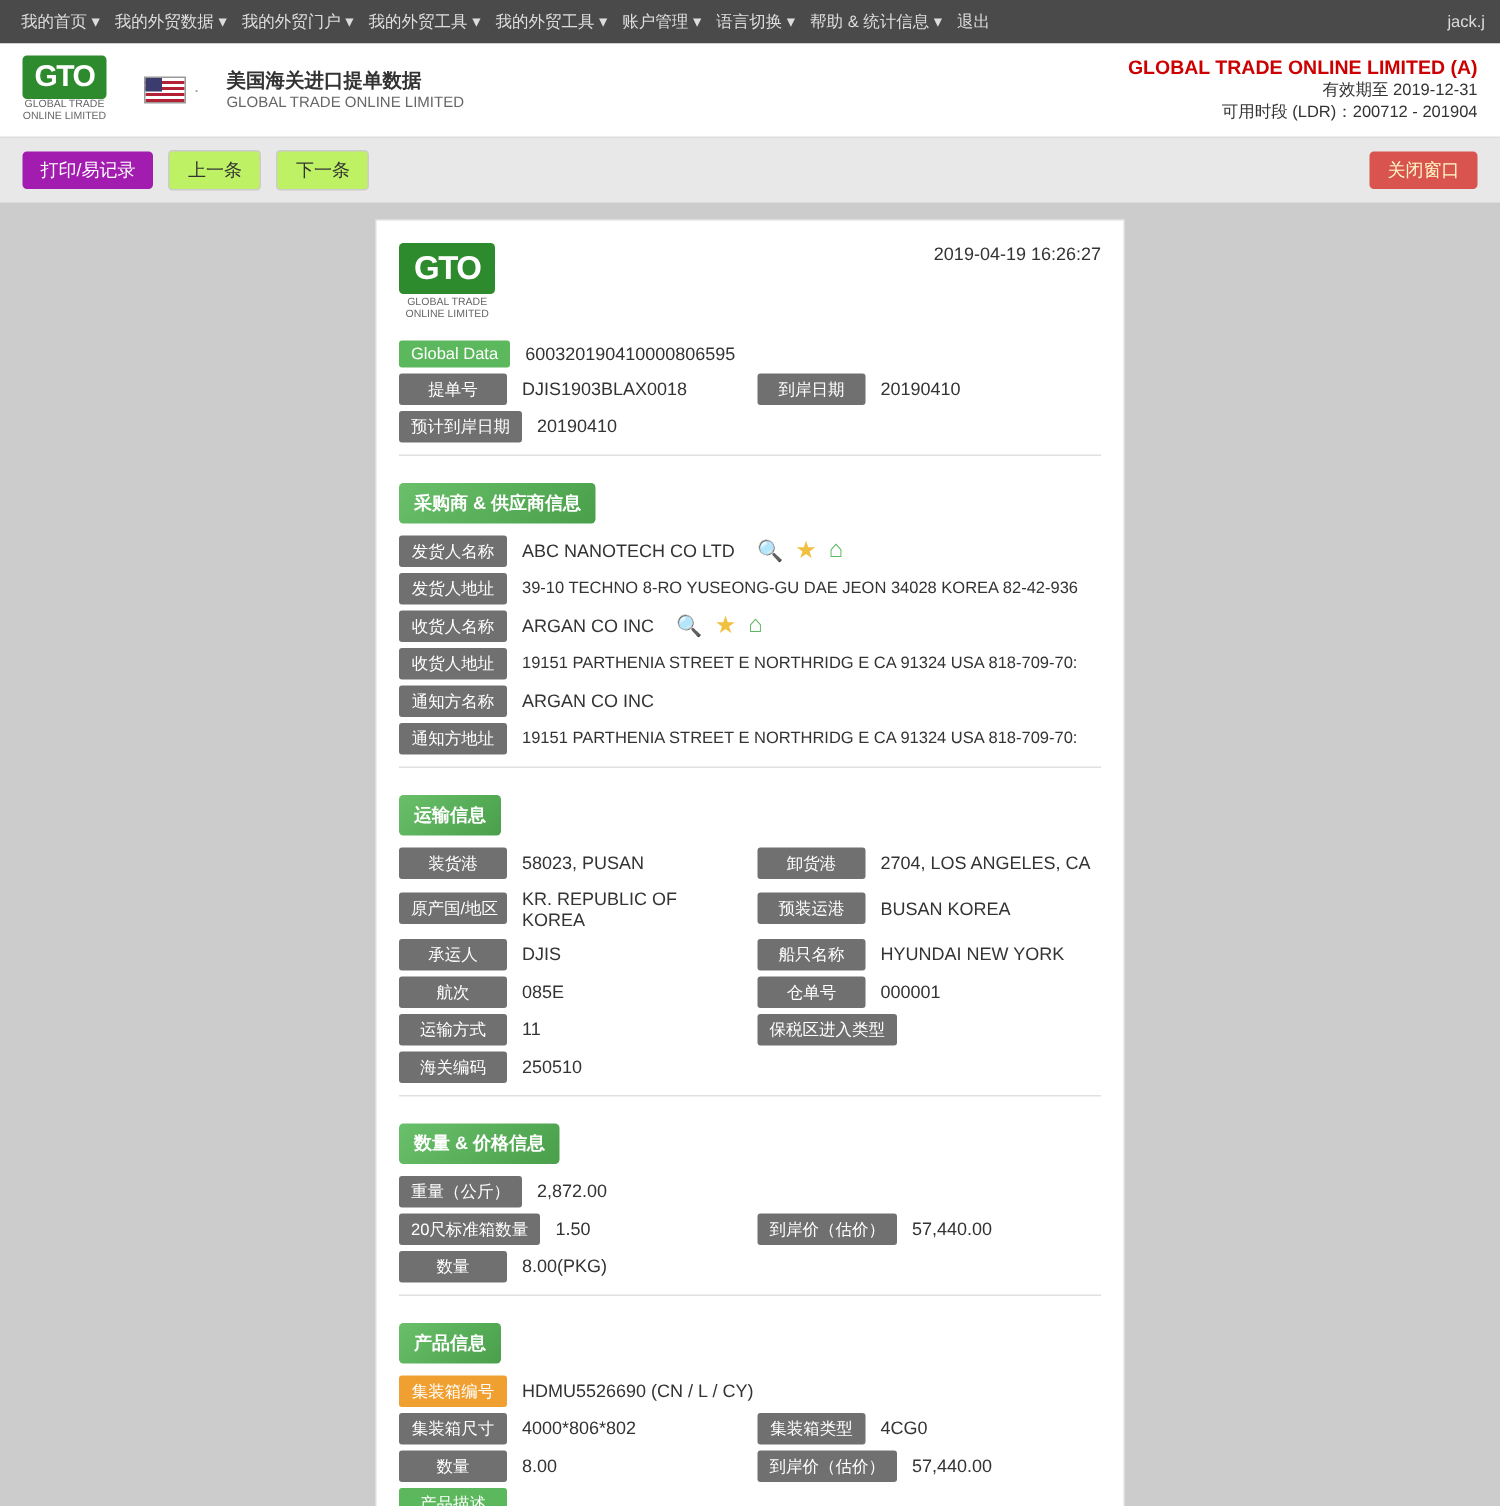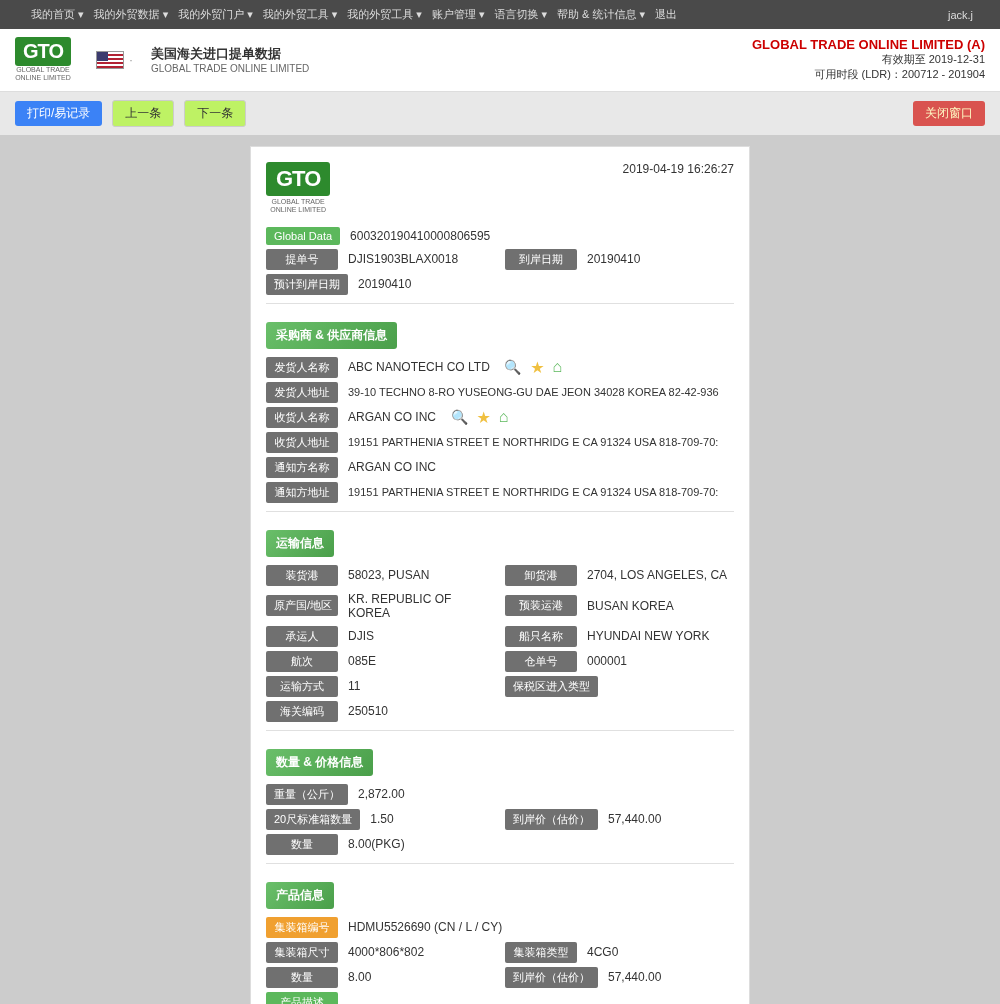"我的首页 ▾" .top-nav { padding: 5px 27px -> 5px 10px }
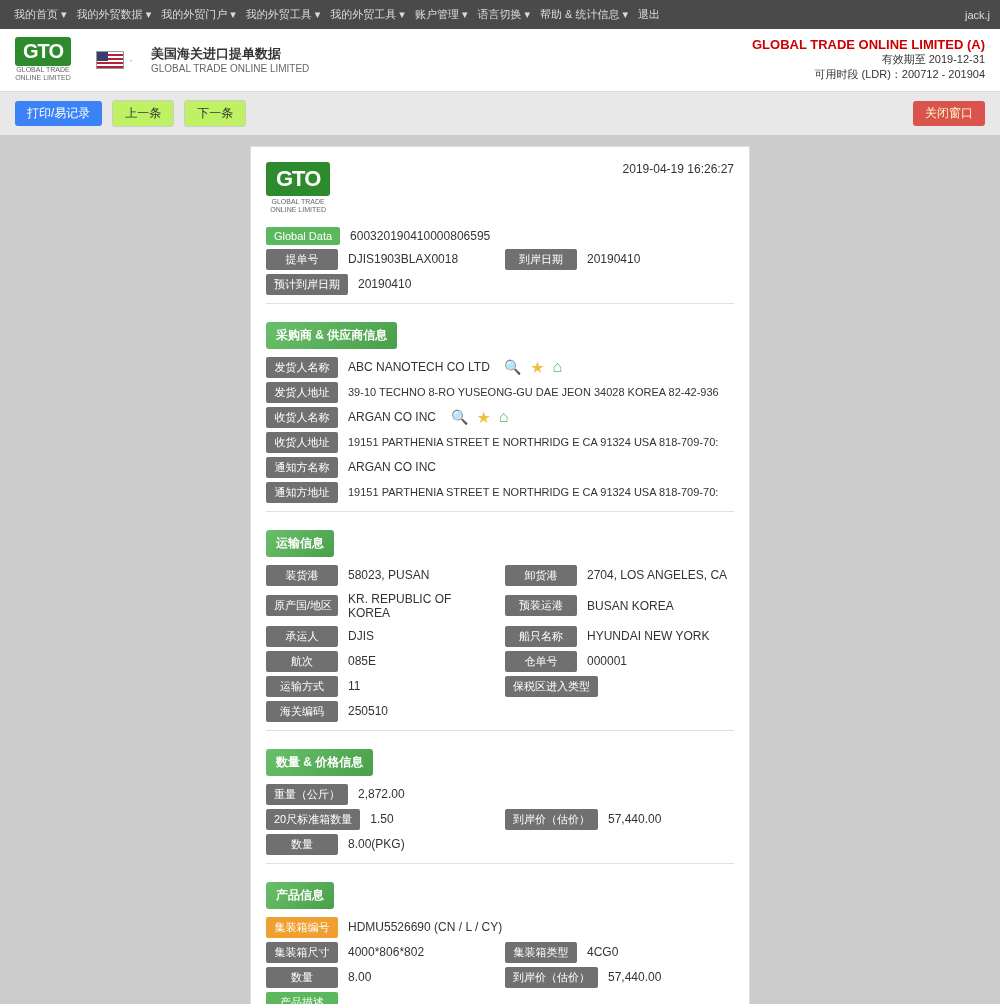"打印/易记录" .btn-green { background: #3b82f6 -> #a21caf }
